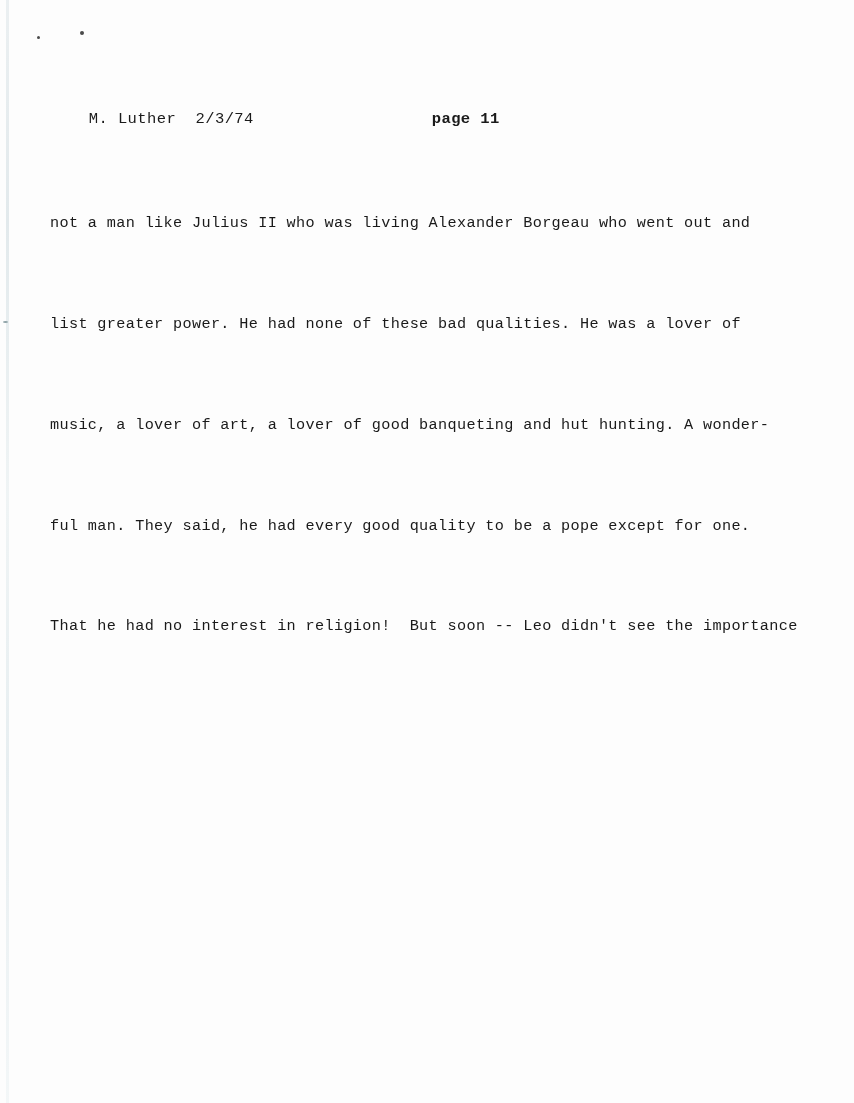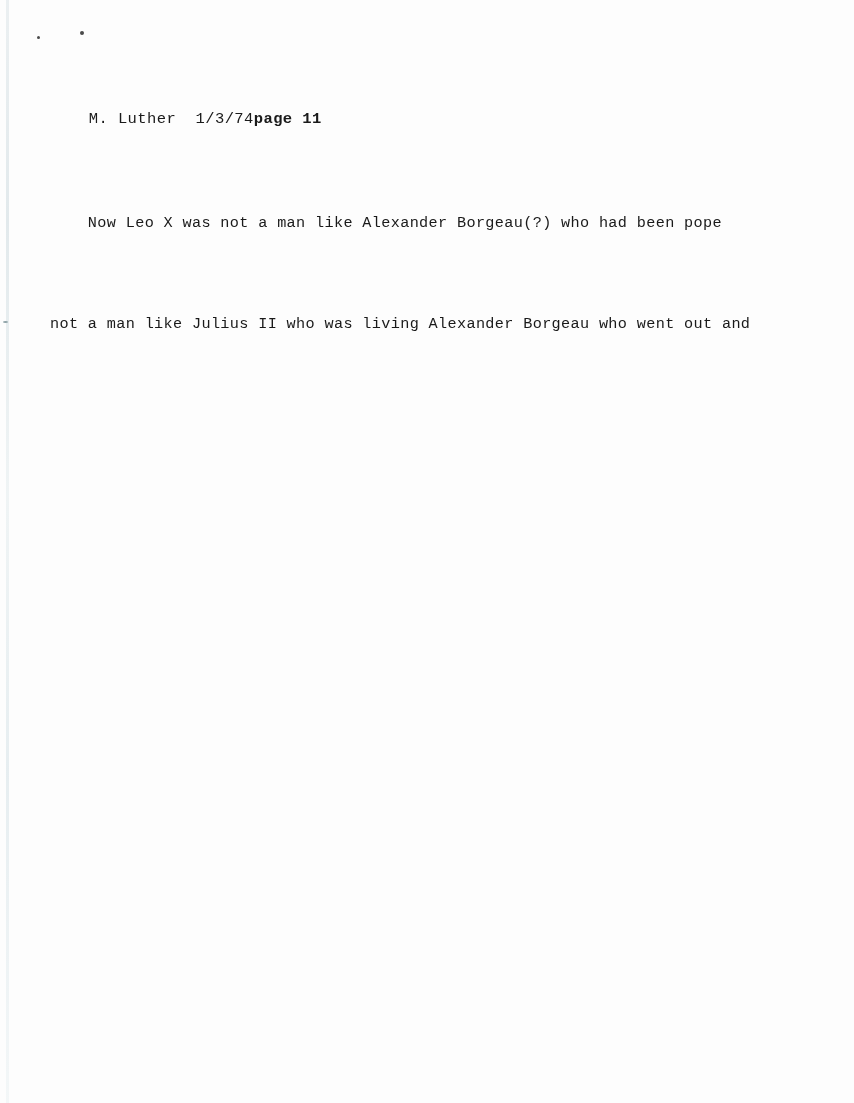"M. Luther 1/3/74" span.title-left { text: 1/3/74 -> 2/3/74 }
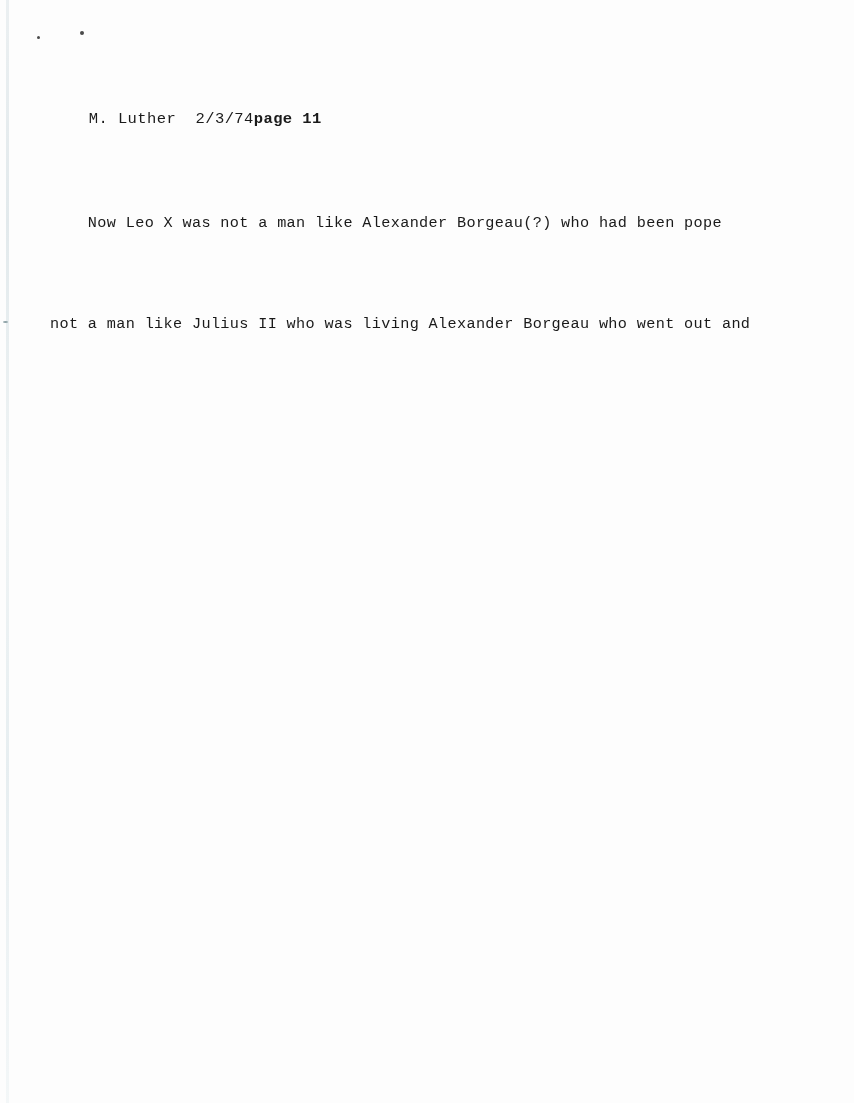"page 11" .header .title-right { margin-left: none -> 178px }
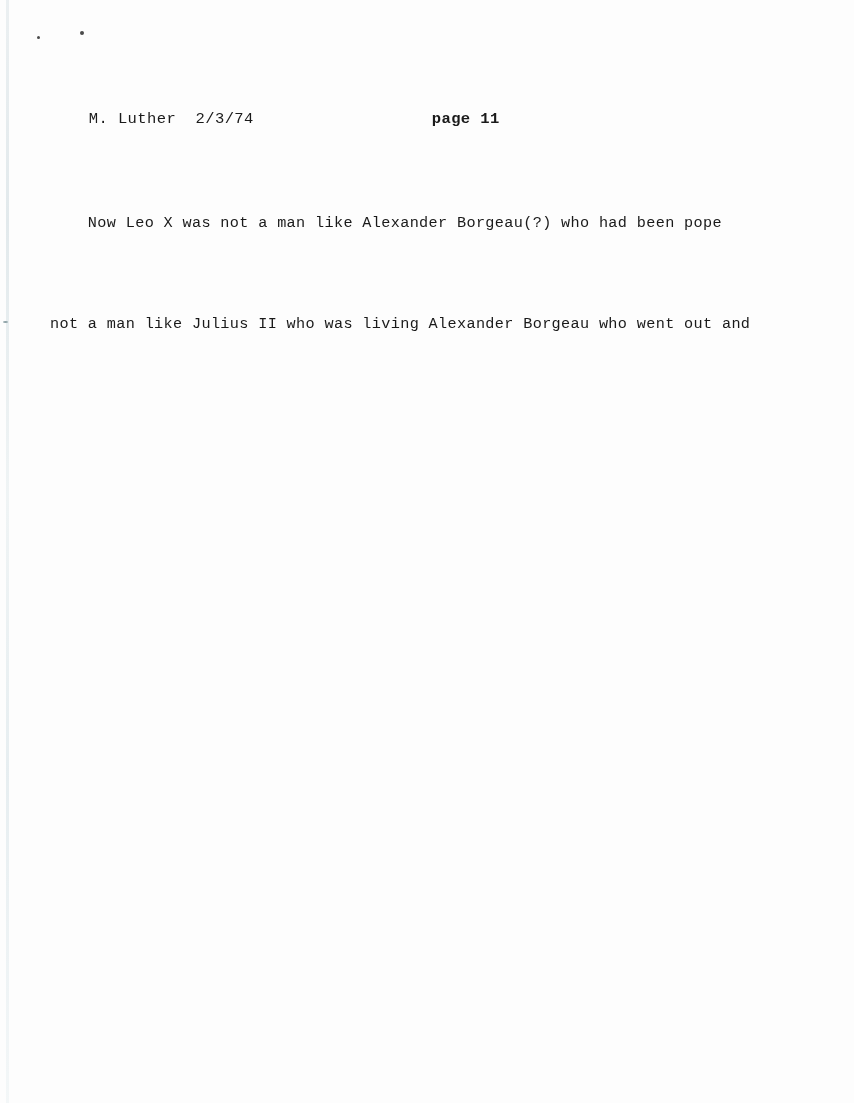"Now Leo X was not" span.line { html: <span> Now Leo X was not a man like Alexander Borgeau(?) who had been pope</span> -> none }
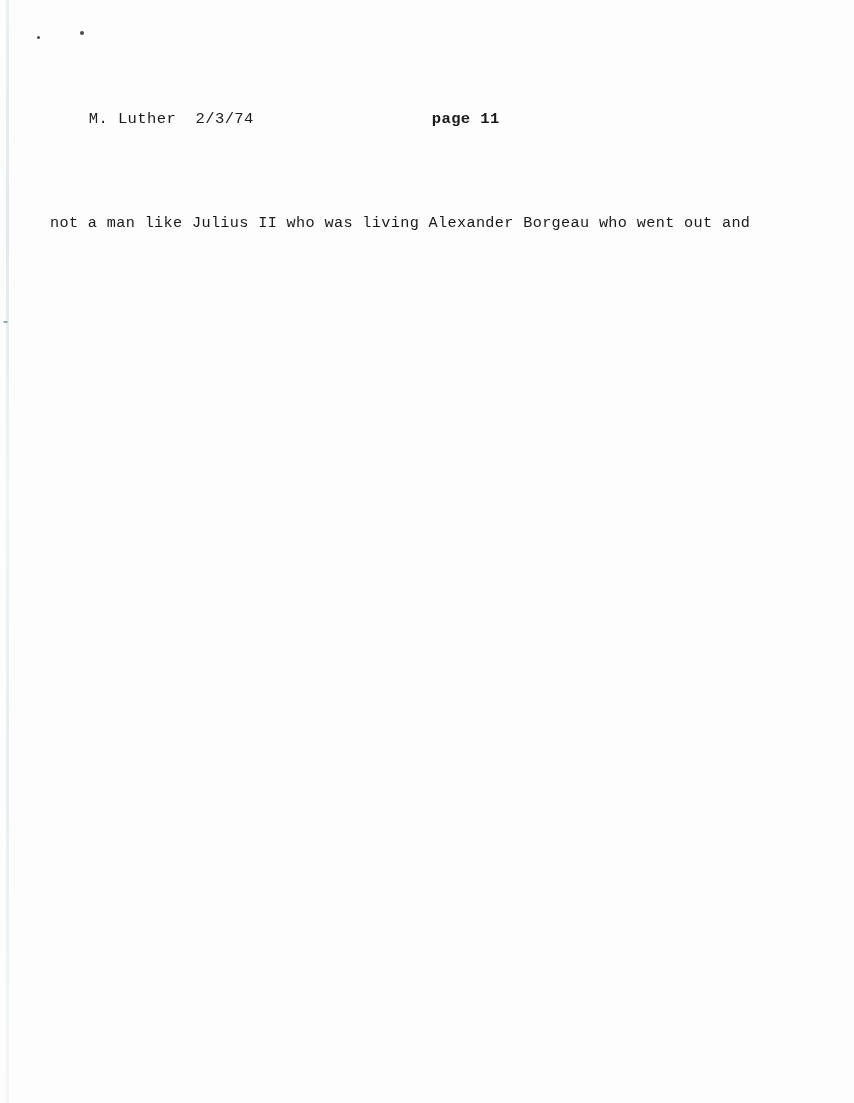"list greater power. He had" span.line { html: none -> <span>list greater power. He had none of these bad qualities. He was a lover of</span> }
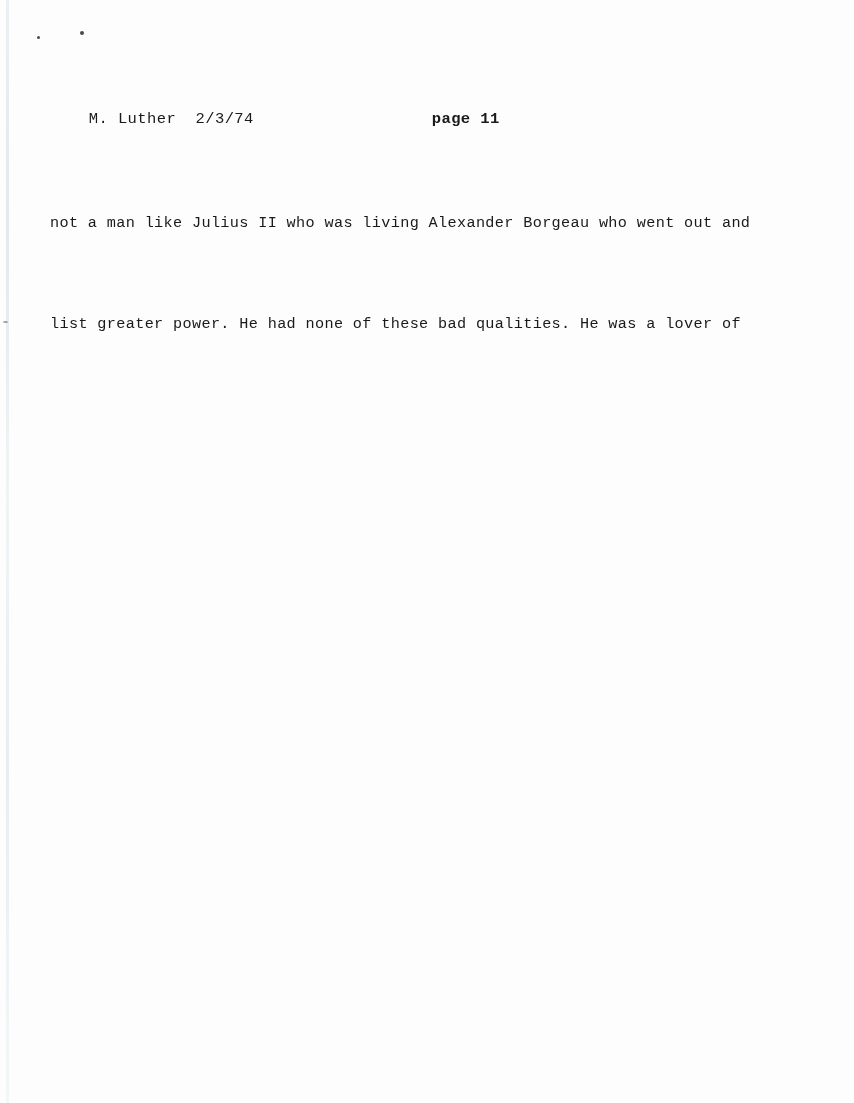"music, a lover of art," span.line { html: none -> <span>music, a lover of art, a lover of good banqueting and hut hunting. A wonder-</span> }
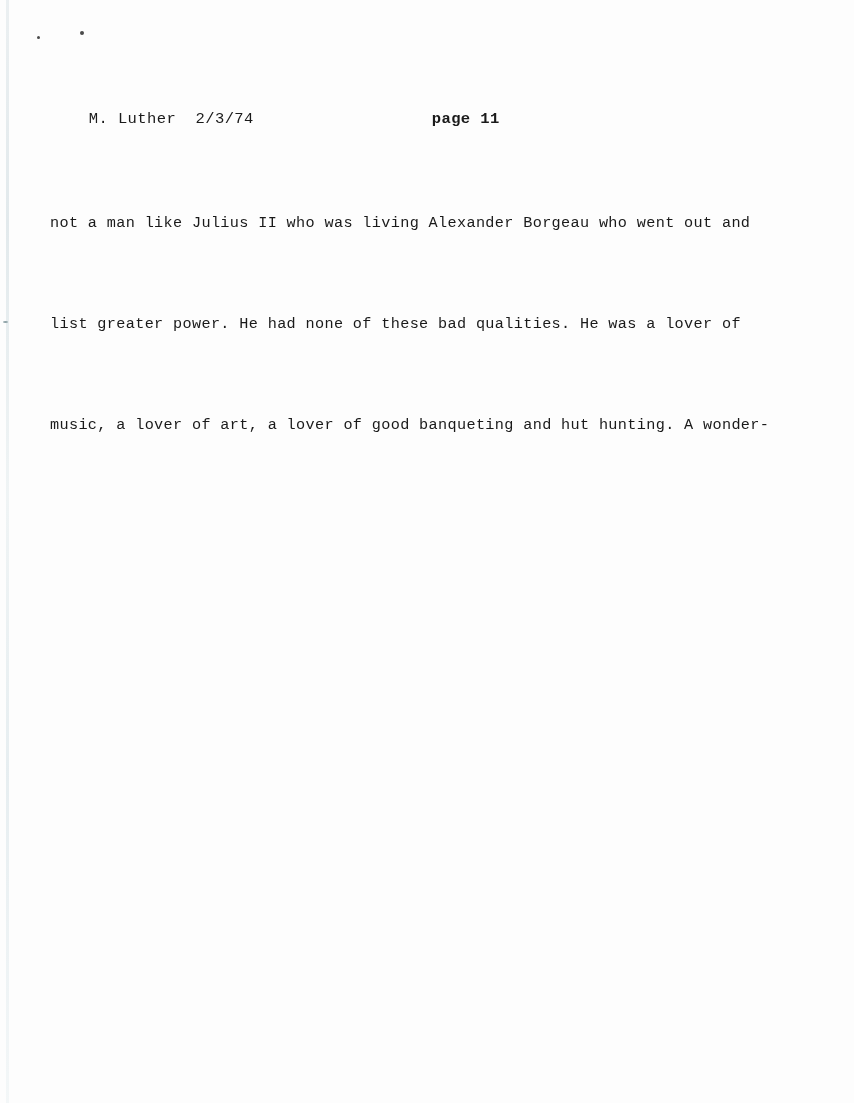"ful man. They said, he" span.line { html: none -> <span>ful man. They said, he had every good quality to be a pope except for one.</span> }
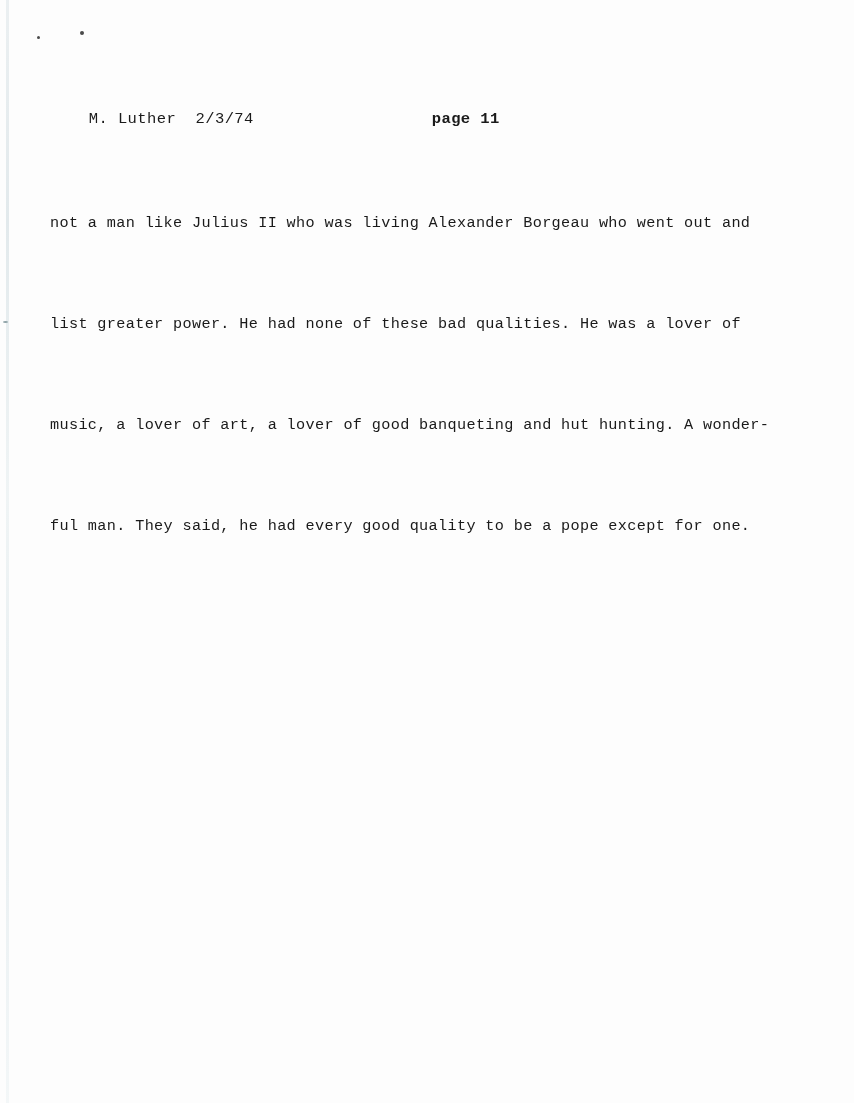"That he had no interest" span.line { html: none -> <span>That he had no interest in religion! But soon -- Leo didn't see the importance</span> }
